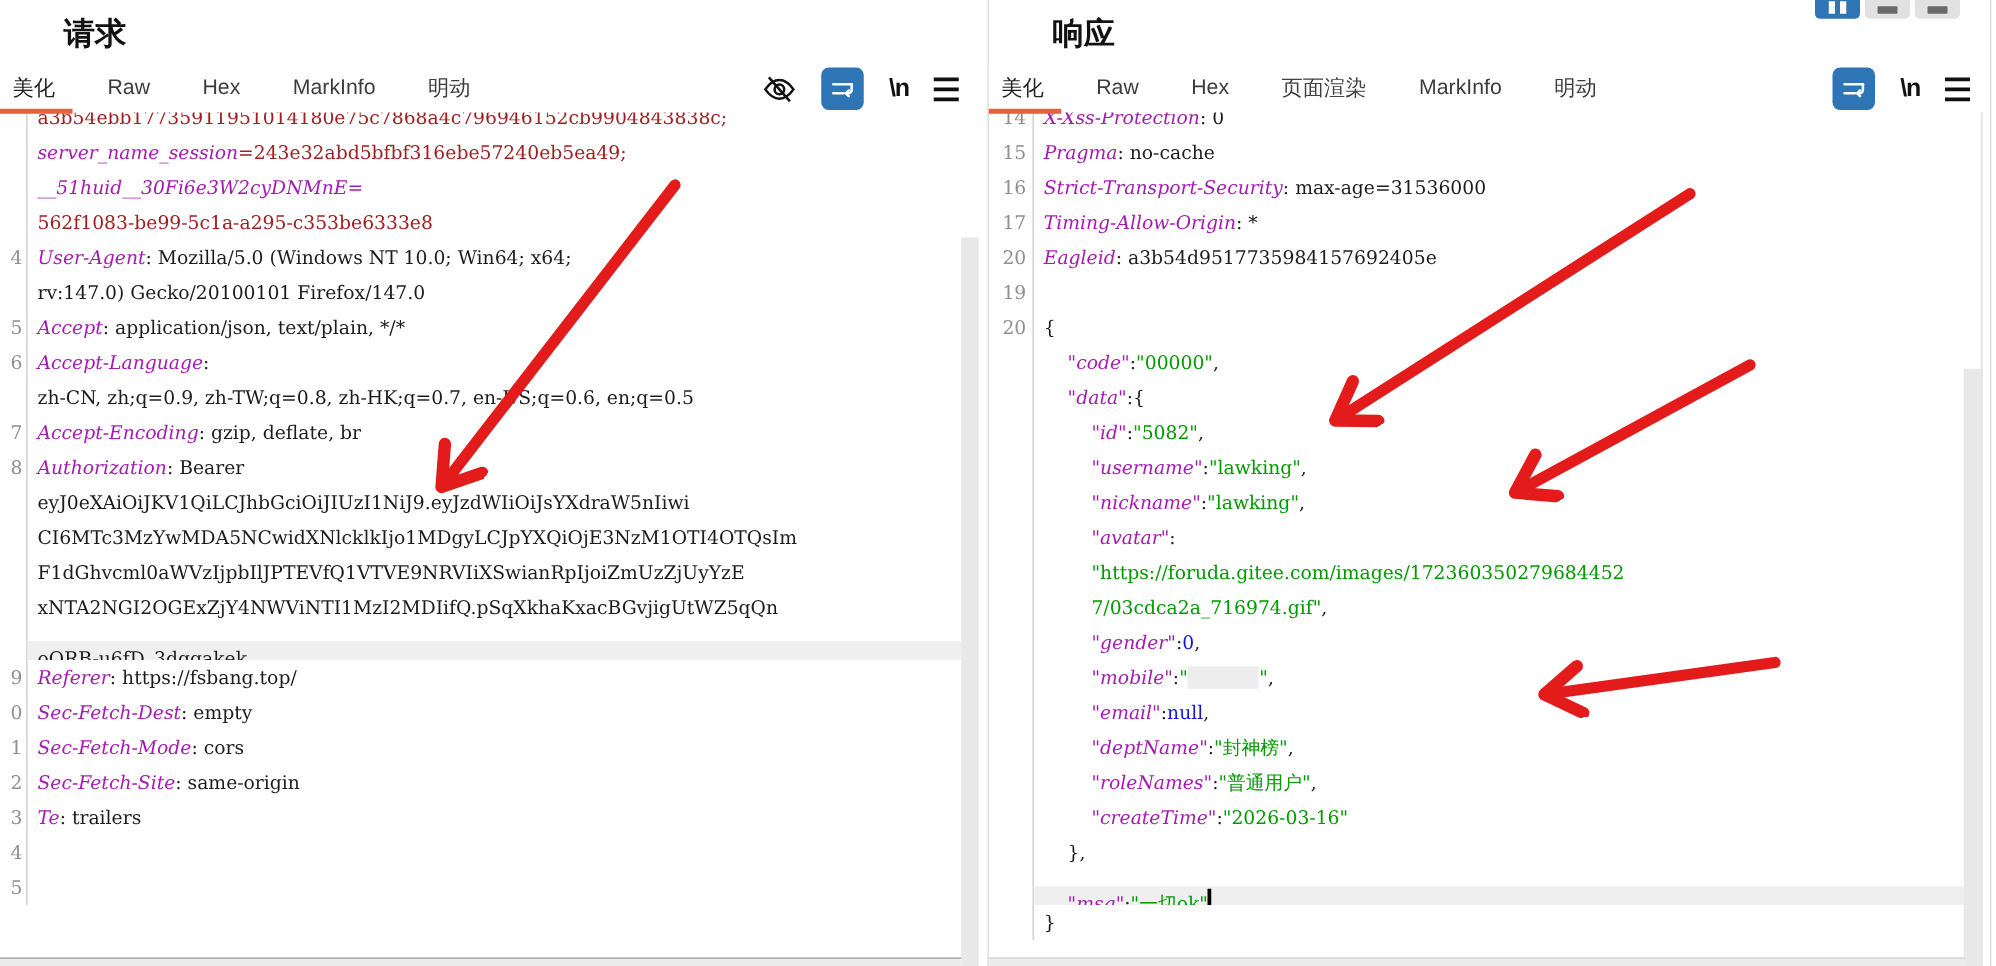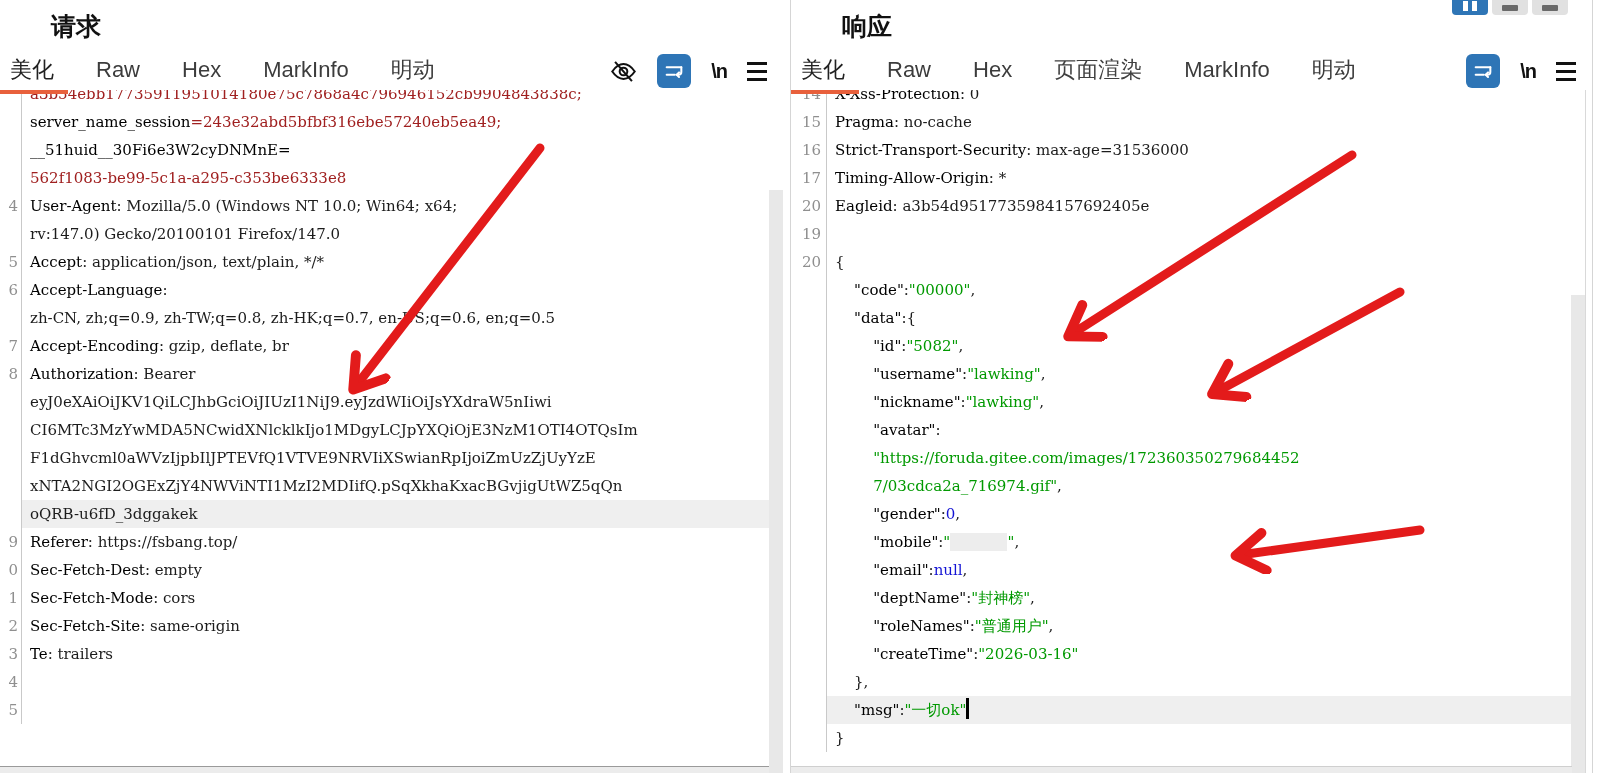"美化" .tab { font-size: 22px -> 17px }
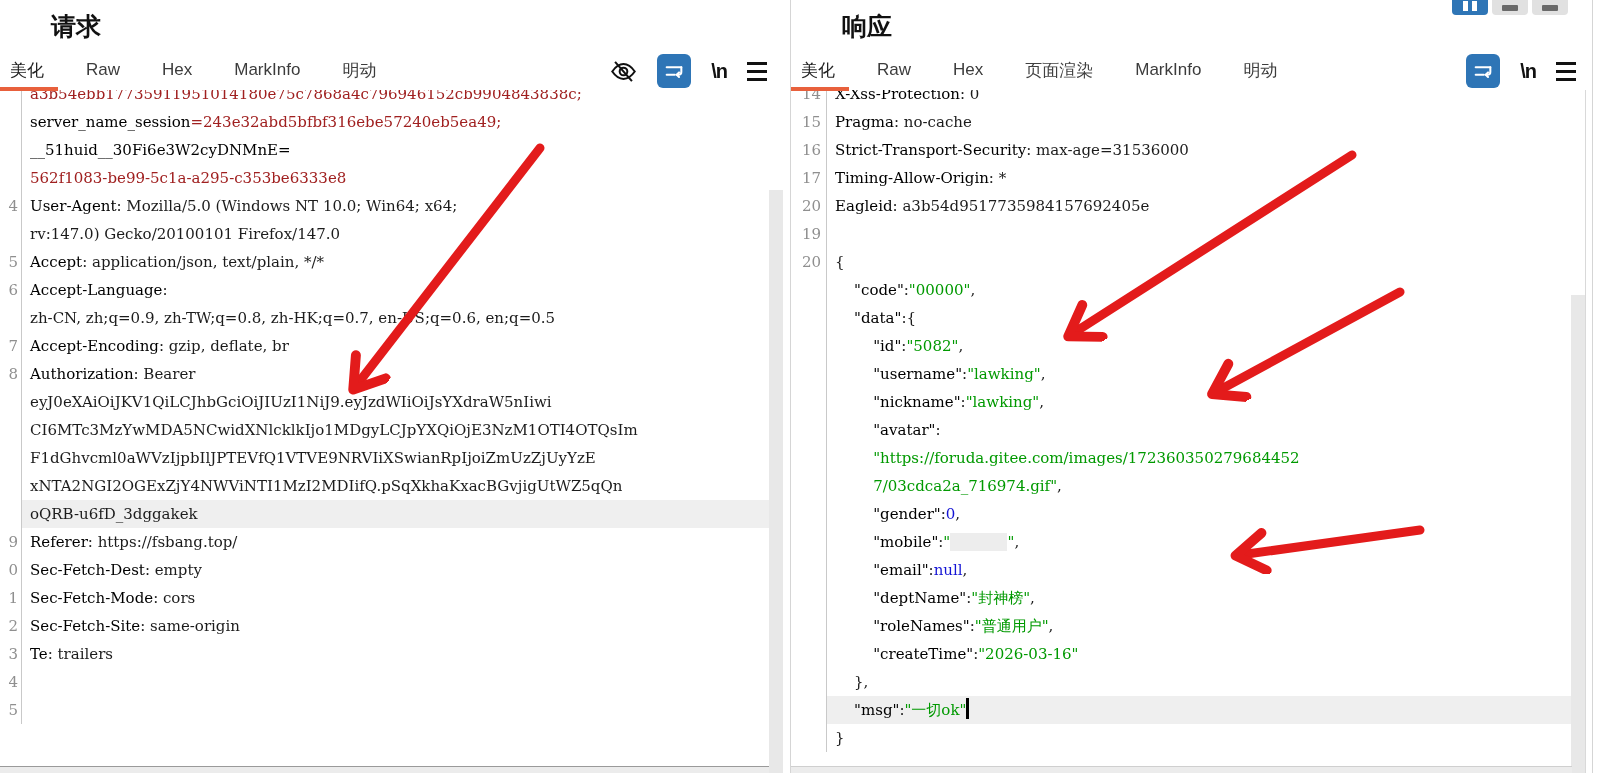"X-Xss-Protection" .sk { color: #000000 -> #a21caf; font-style: none -> italic }
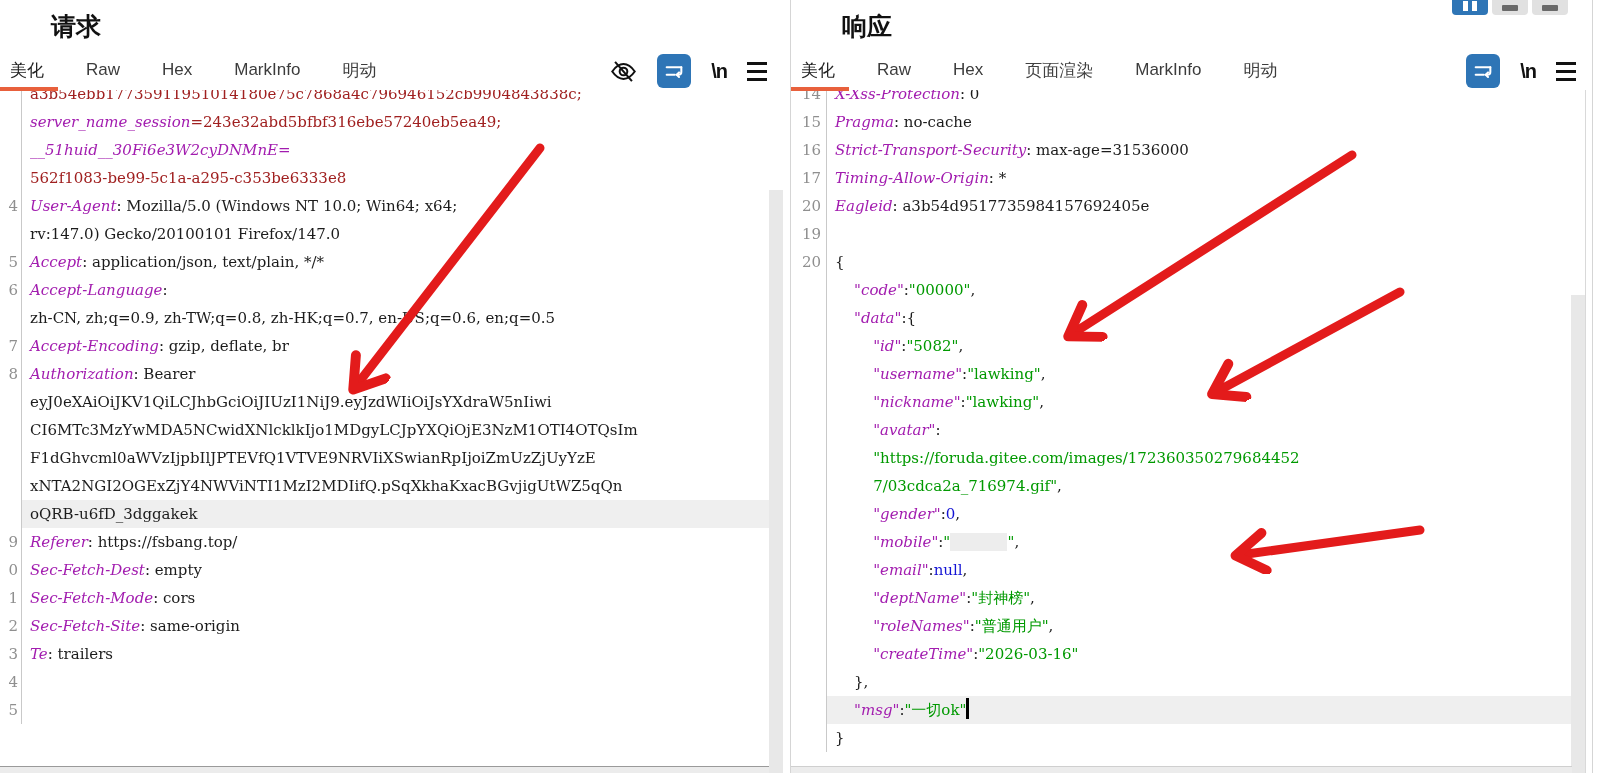"oQRB-u6fD_3dggakek" .line.hl .txt { margin-top: none -> 13px }
